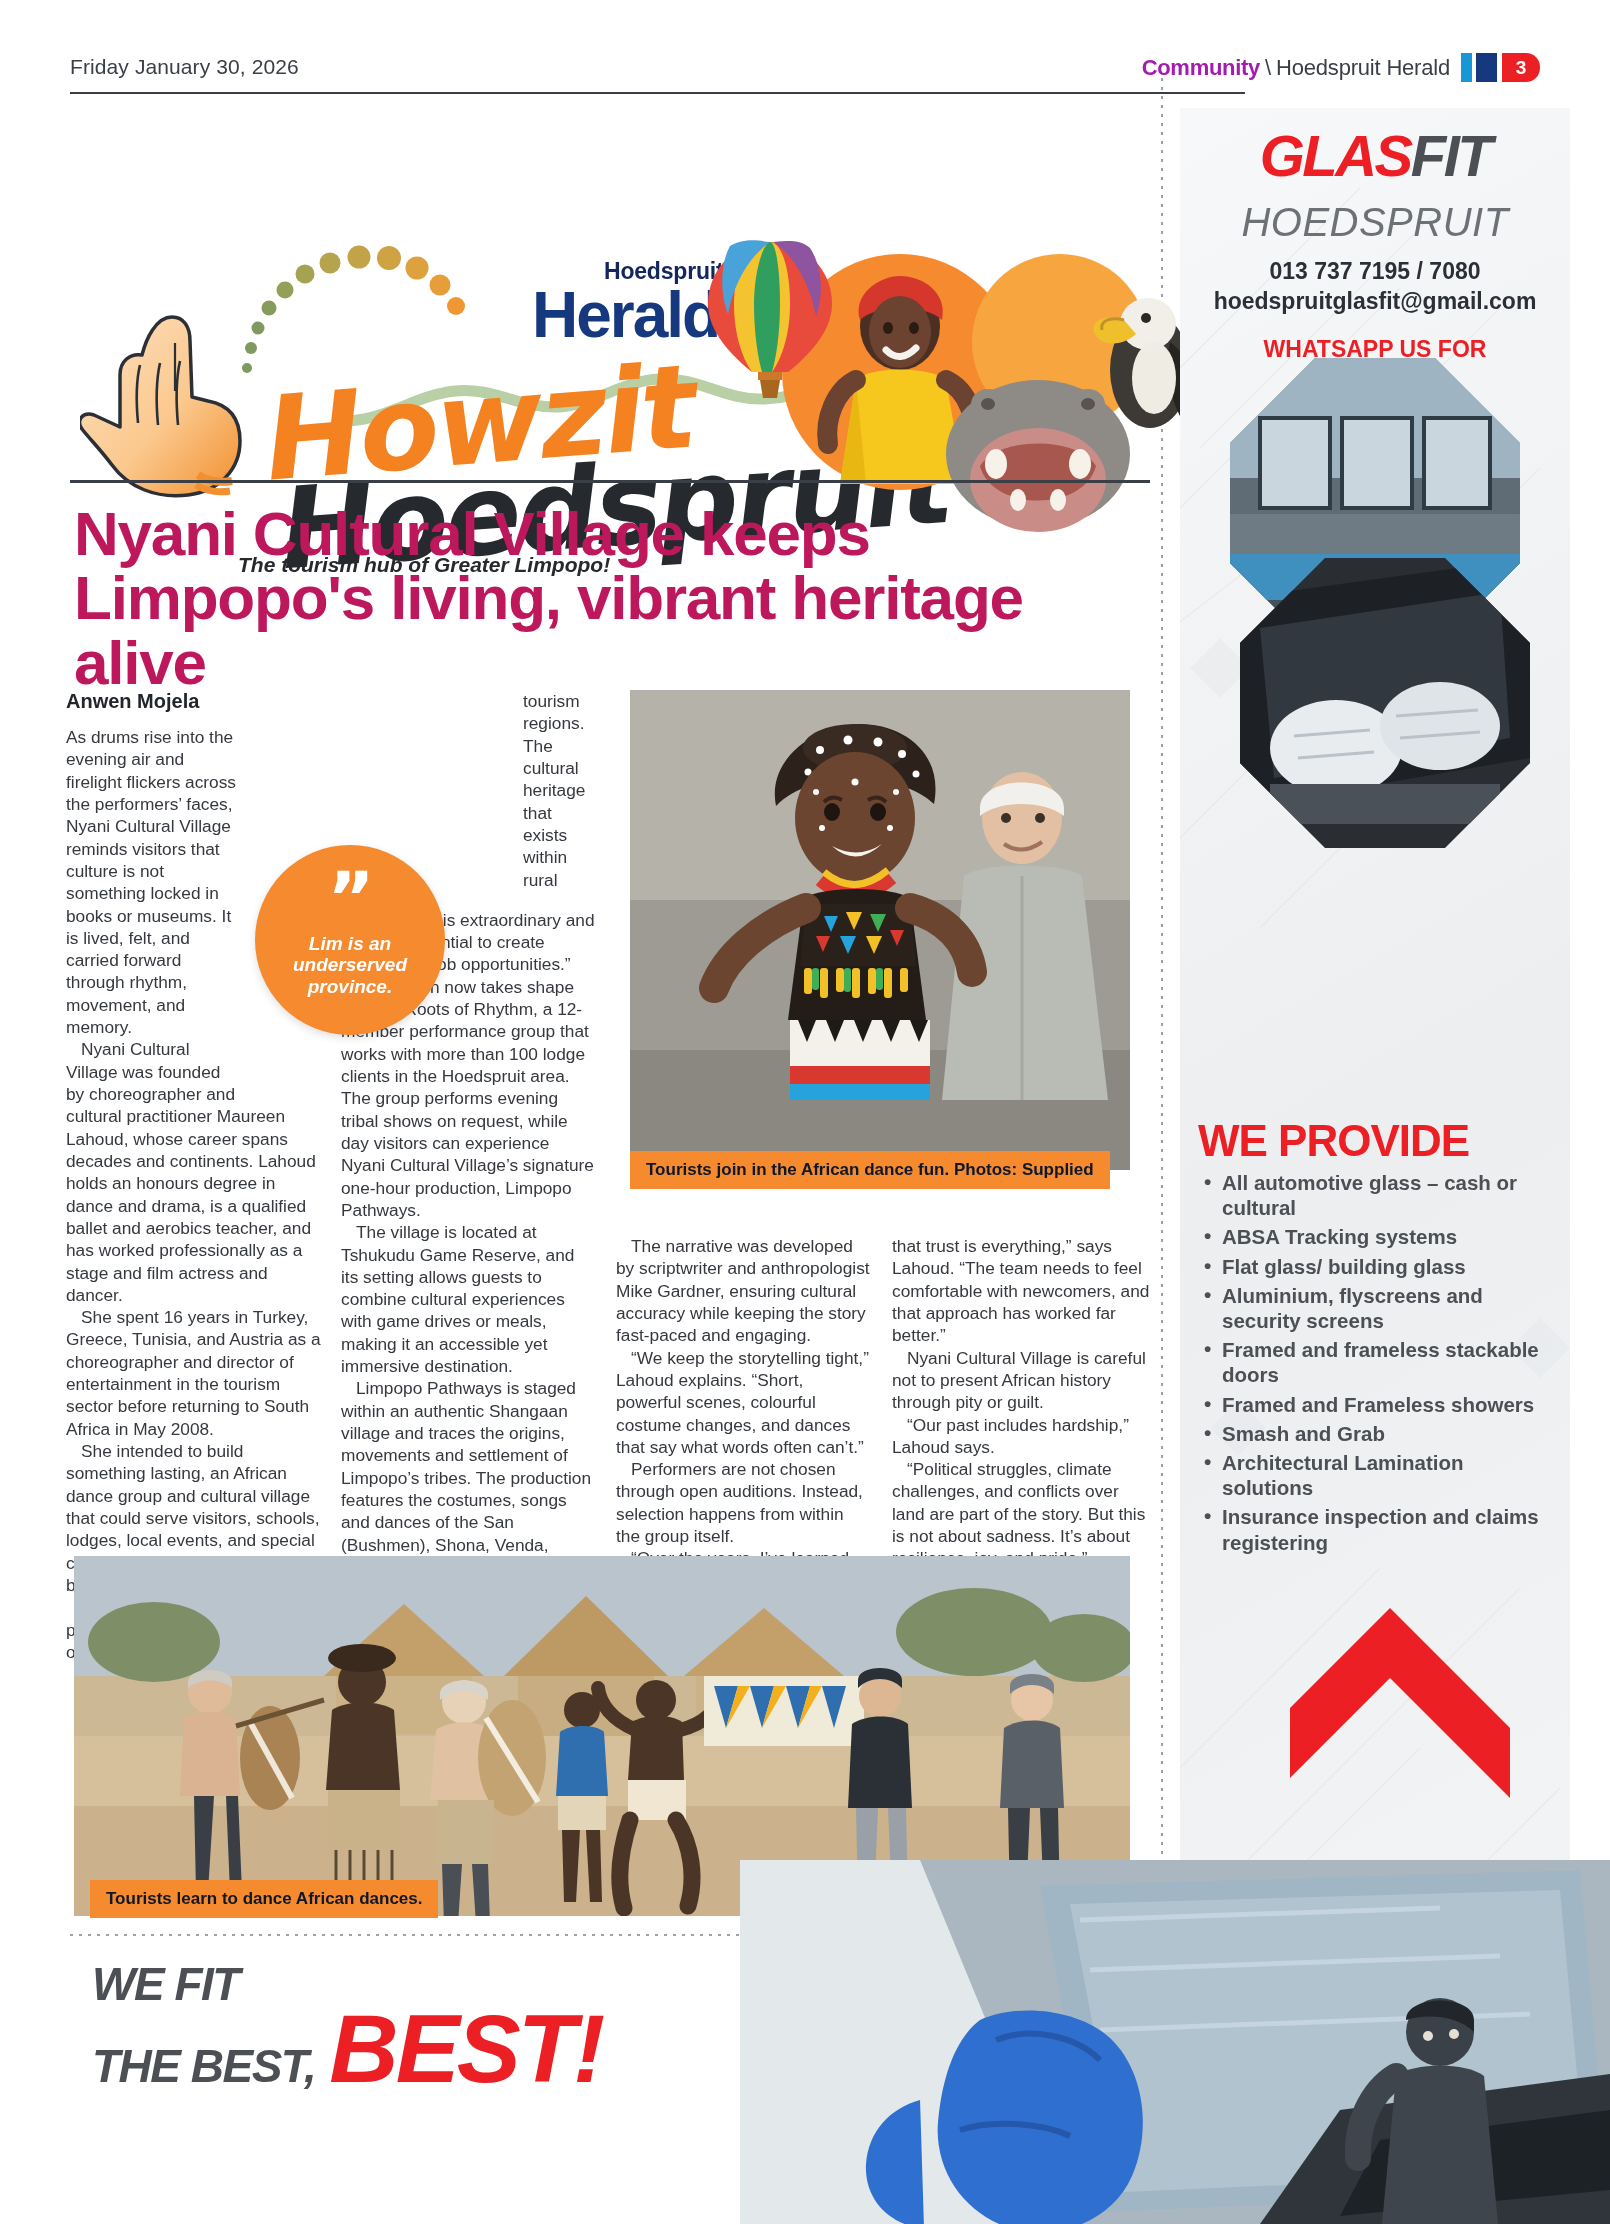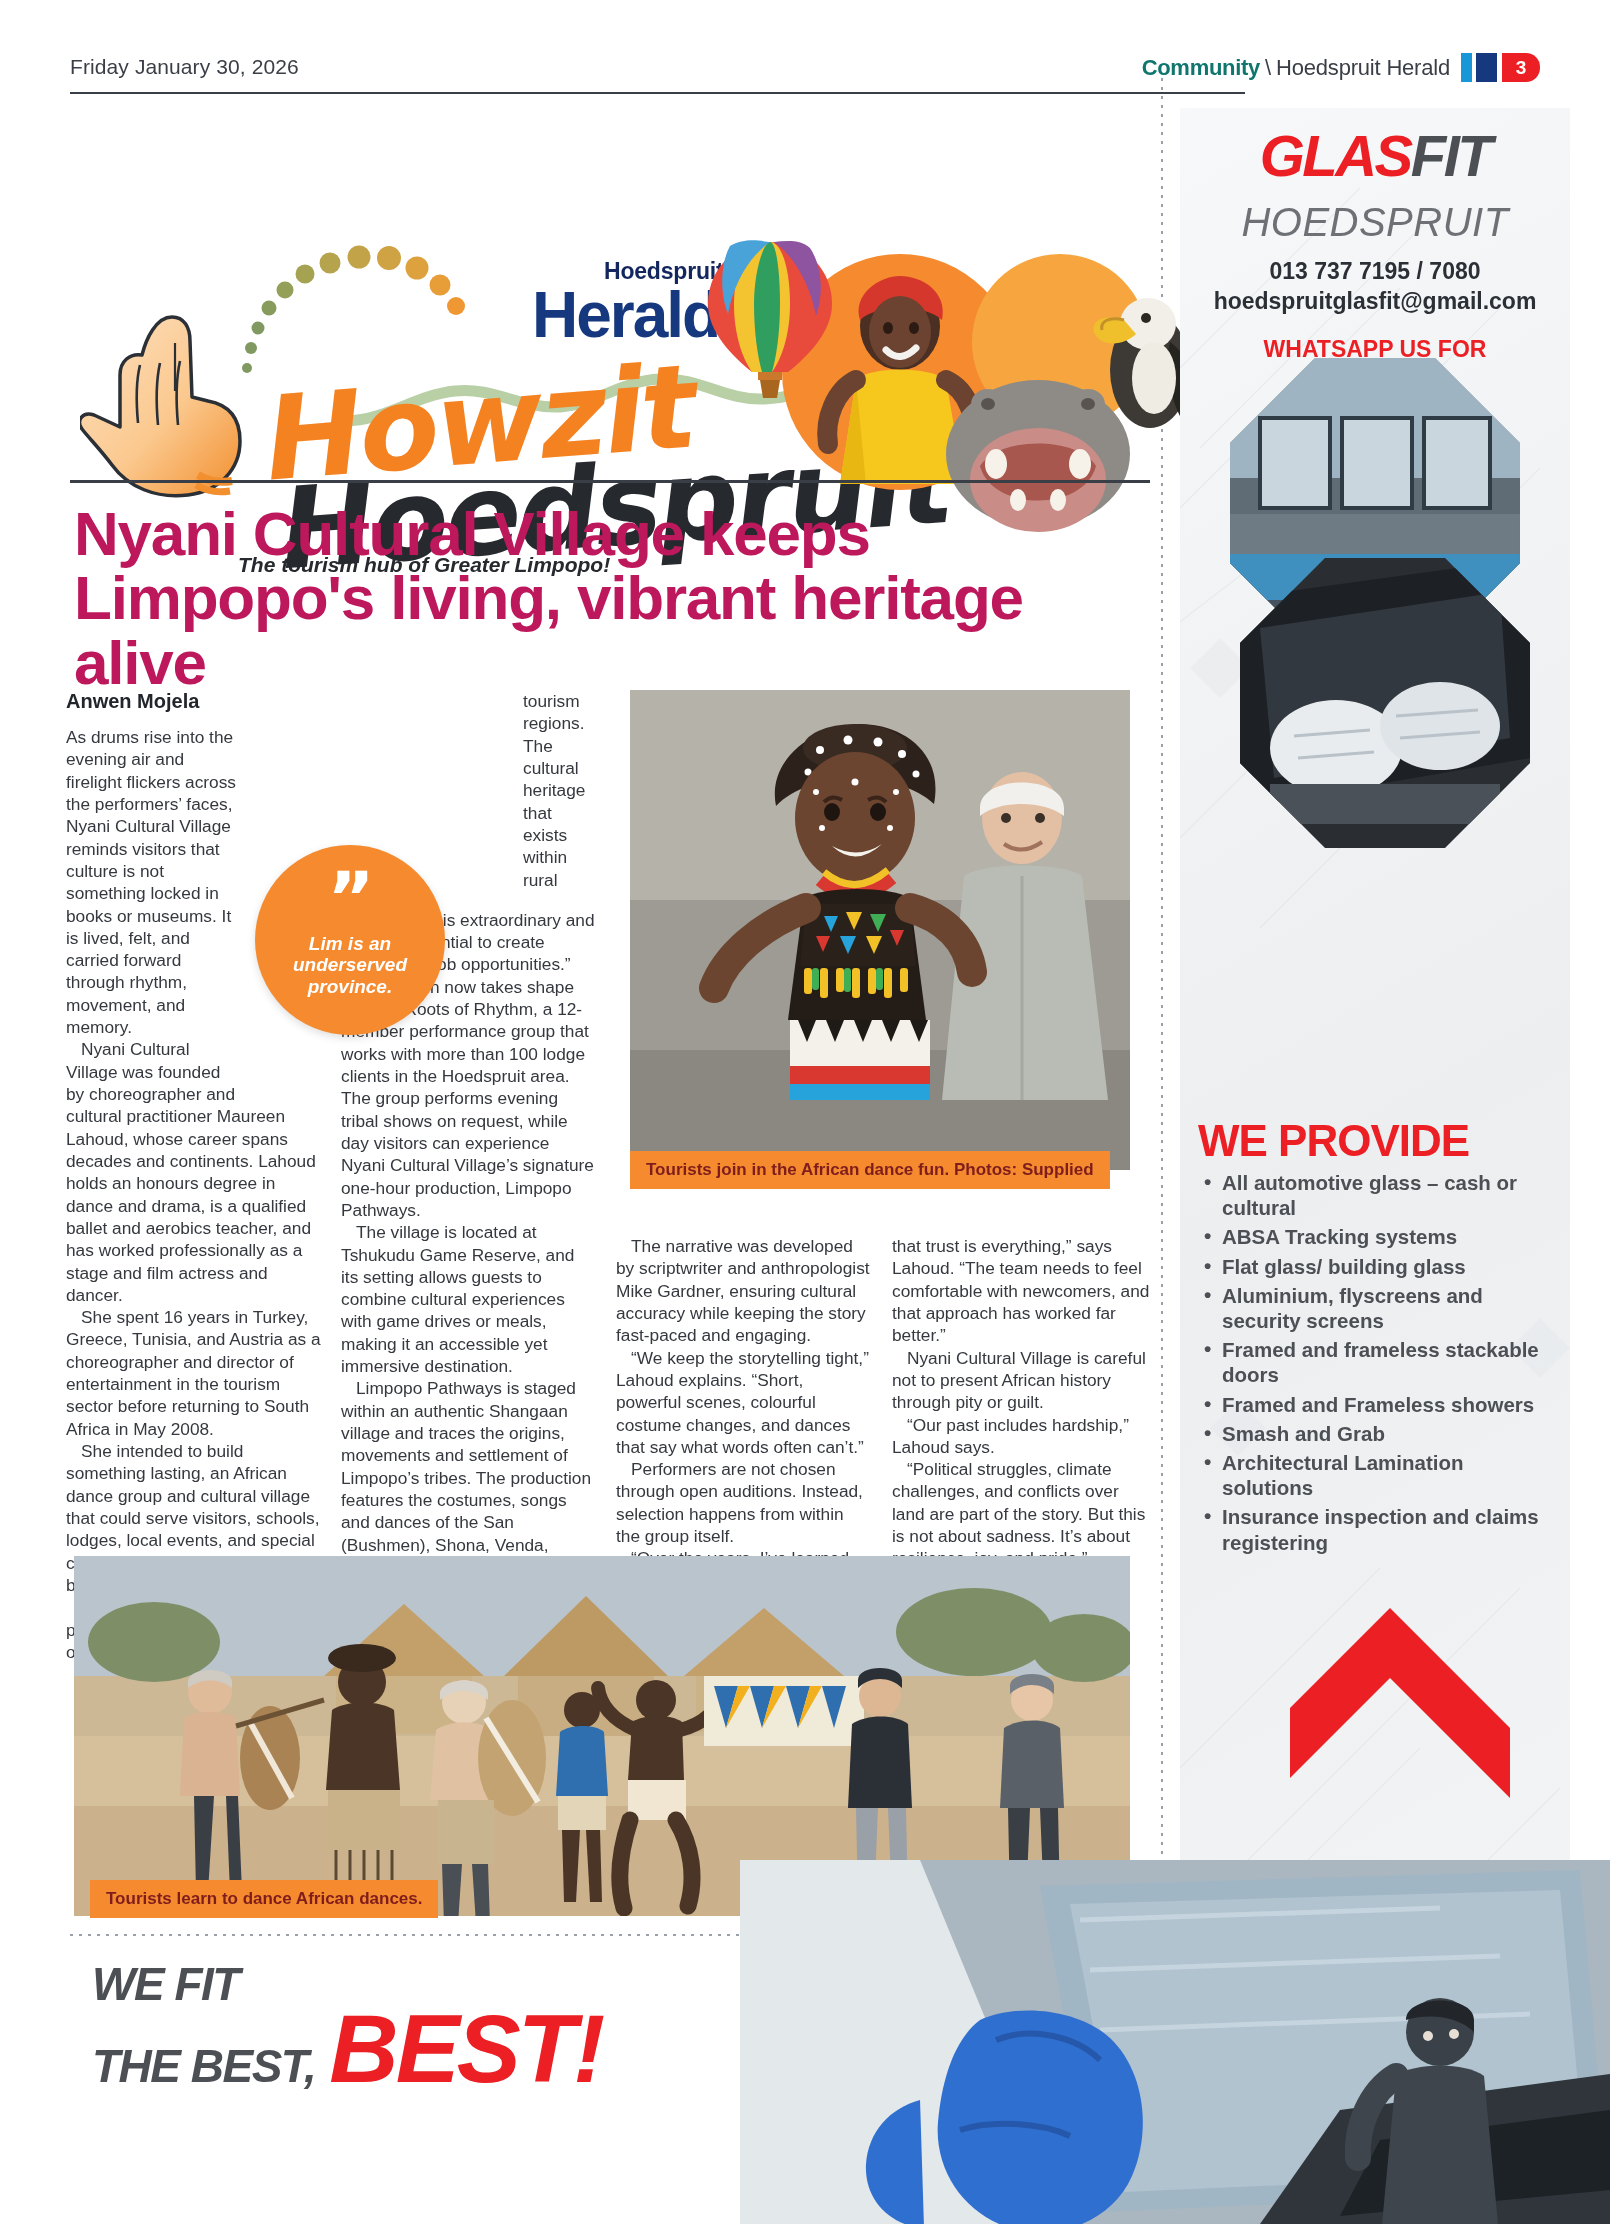"Community" .sect .s1 { color: #0f766e -> #a21caf }
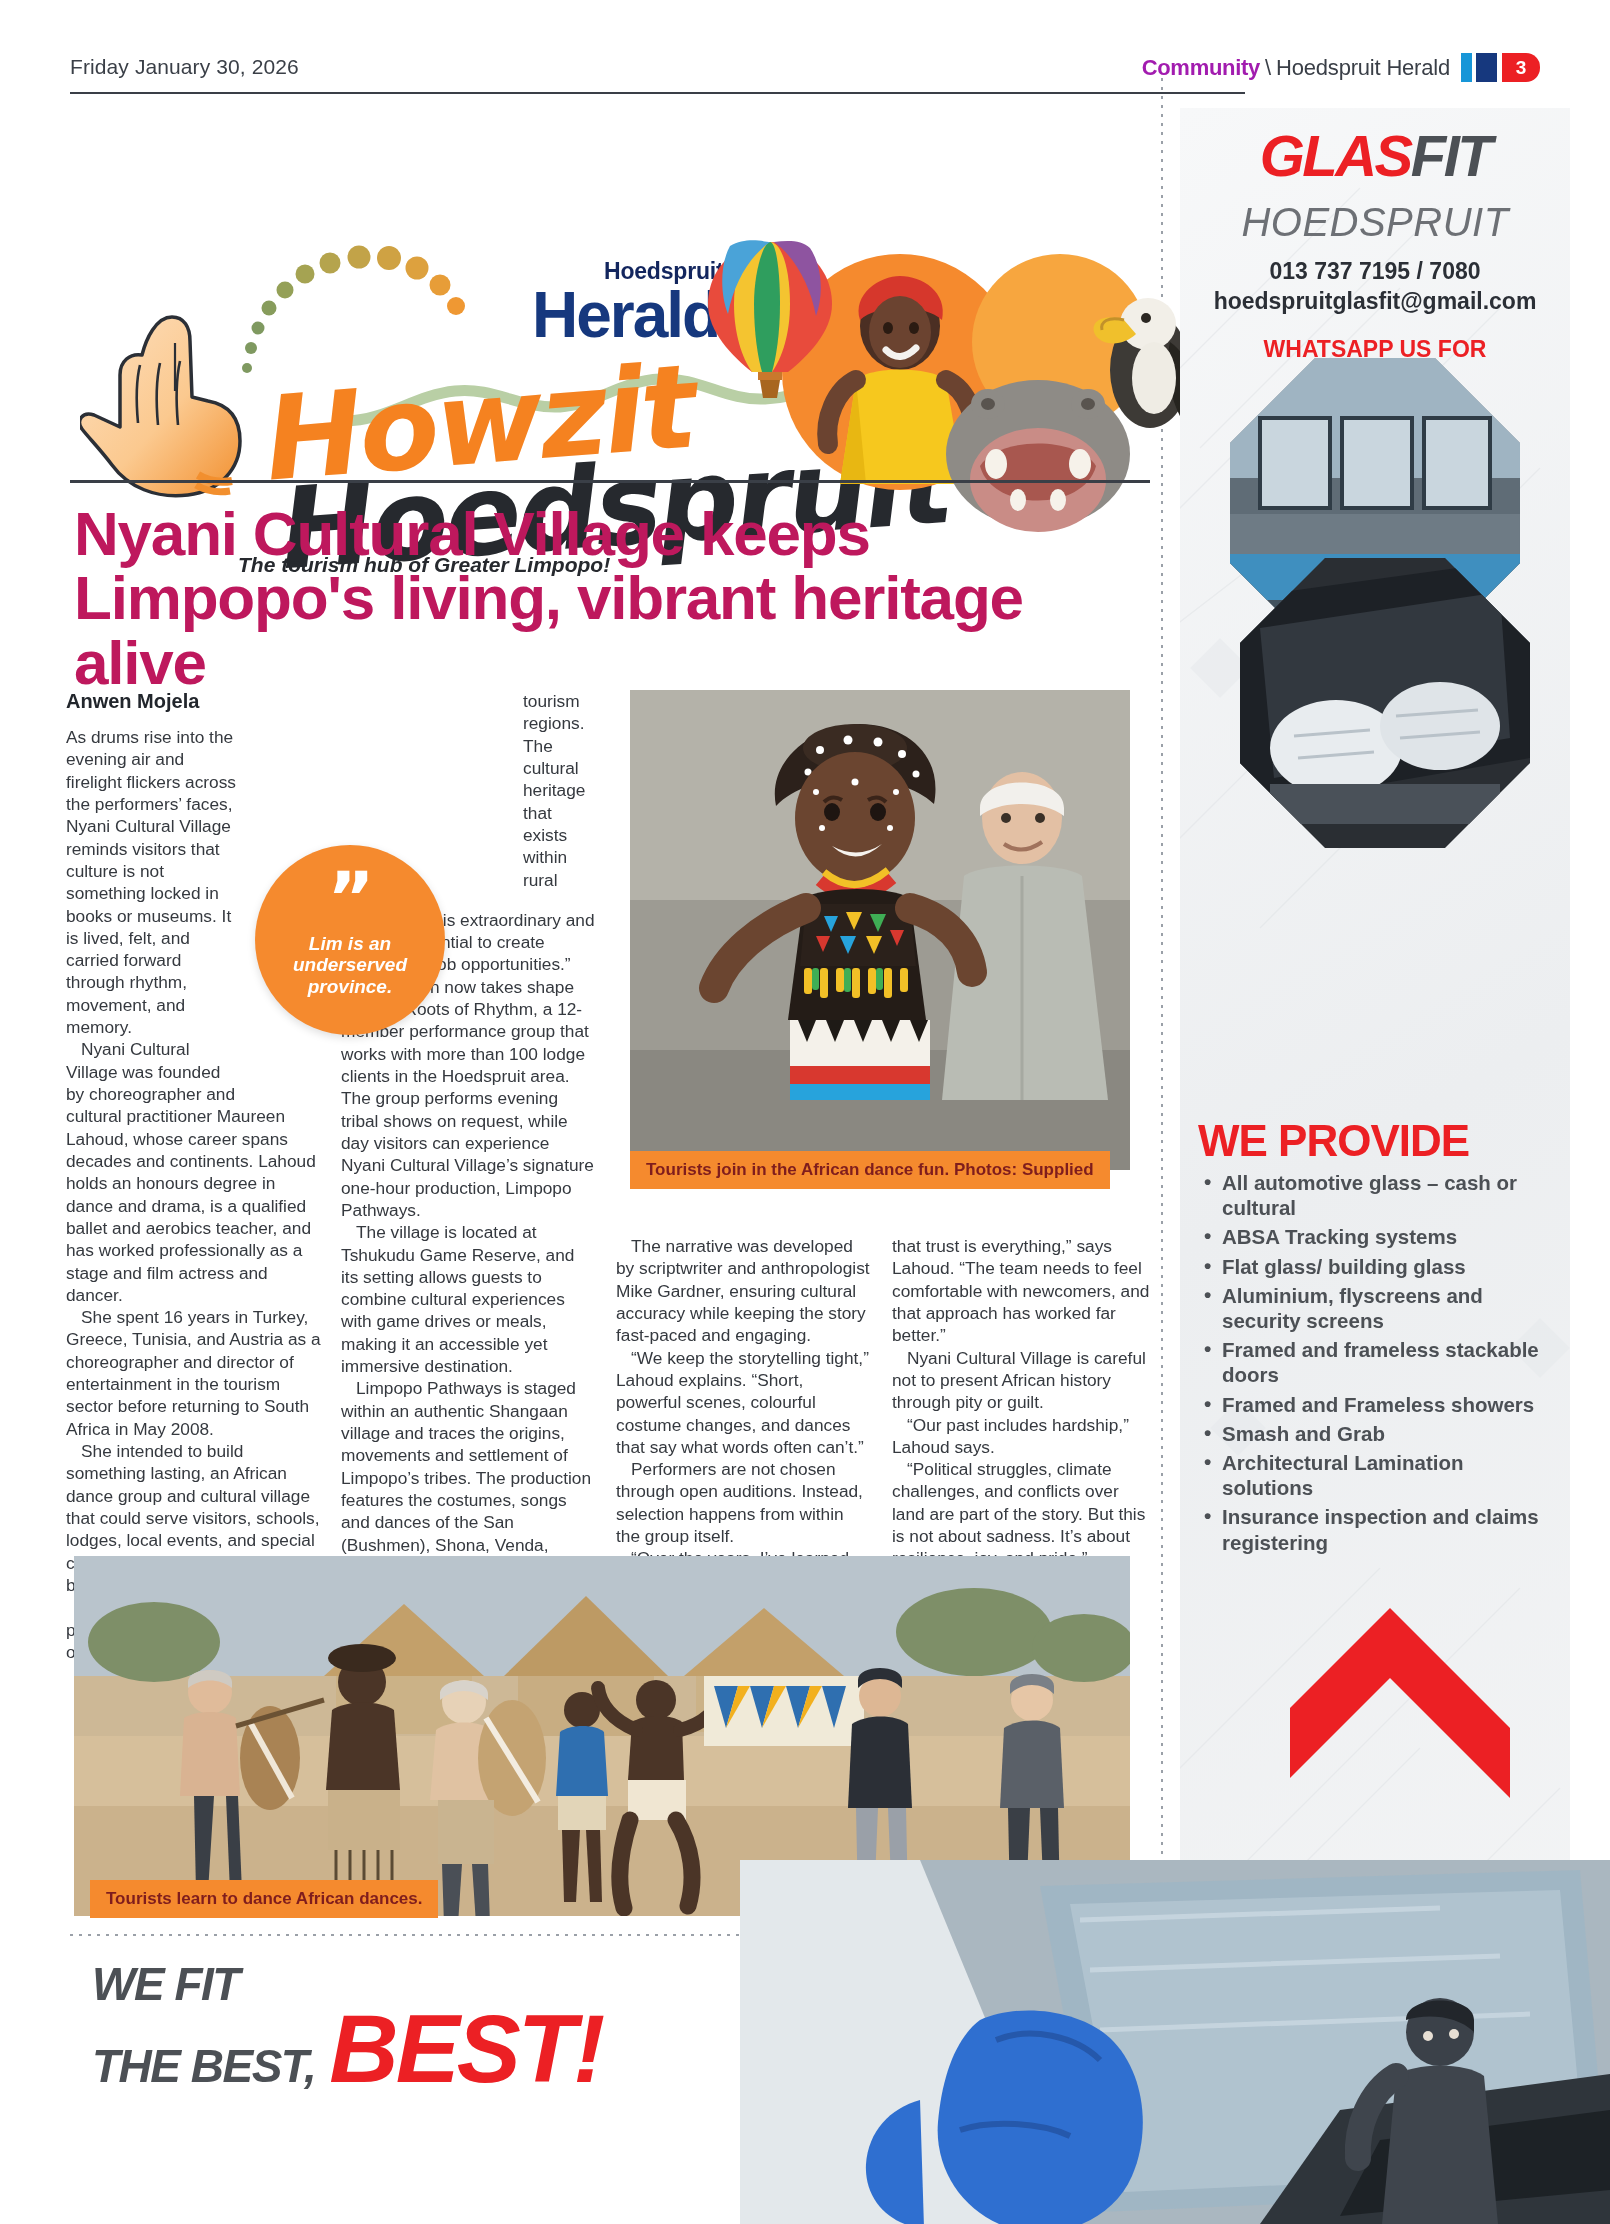"Tourists join in the African" .cap { color: #7f1d1d -> #0f172a }
